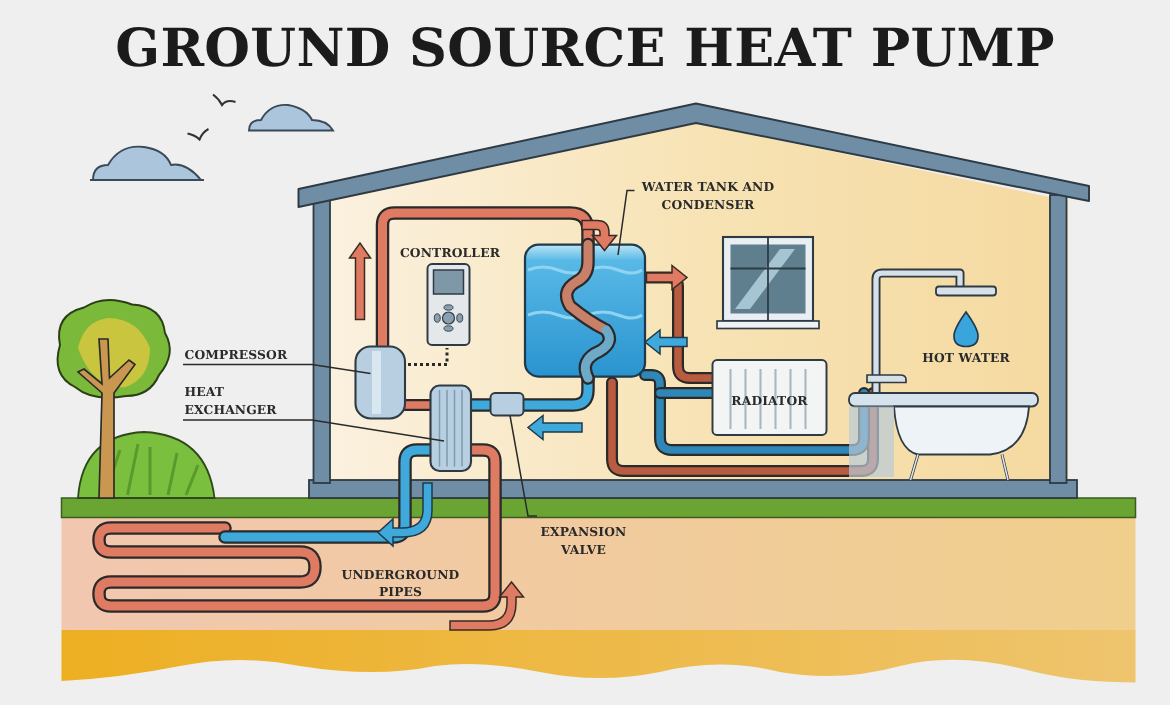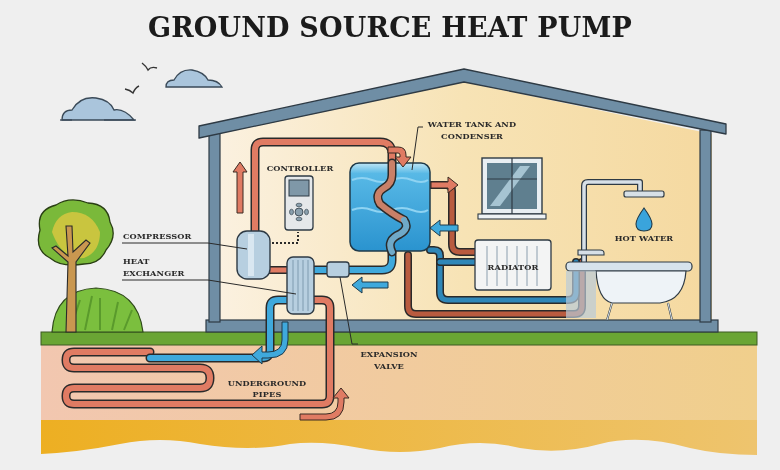"GROUND SOURCE HEAT PUMP" .title { font-size: 27px -> 35px }
